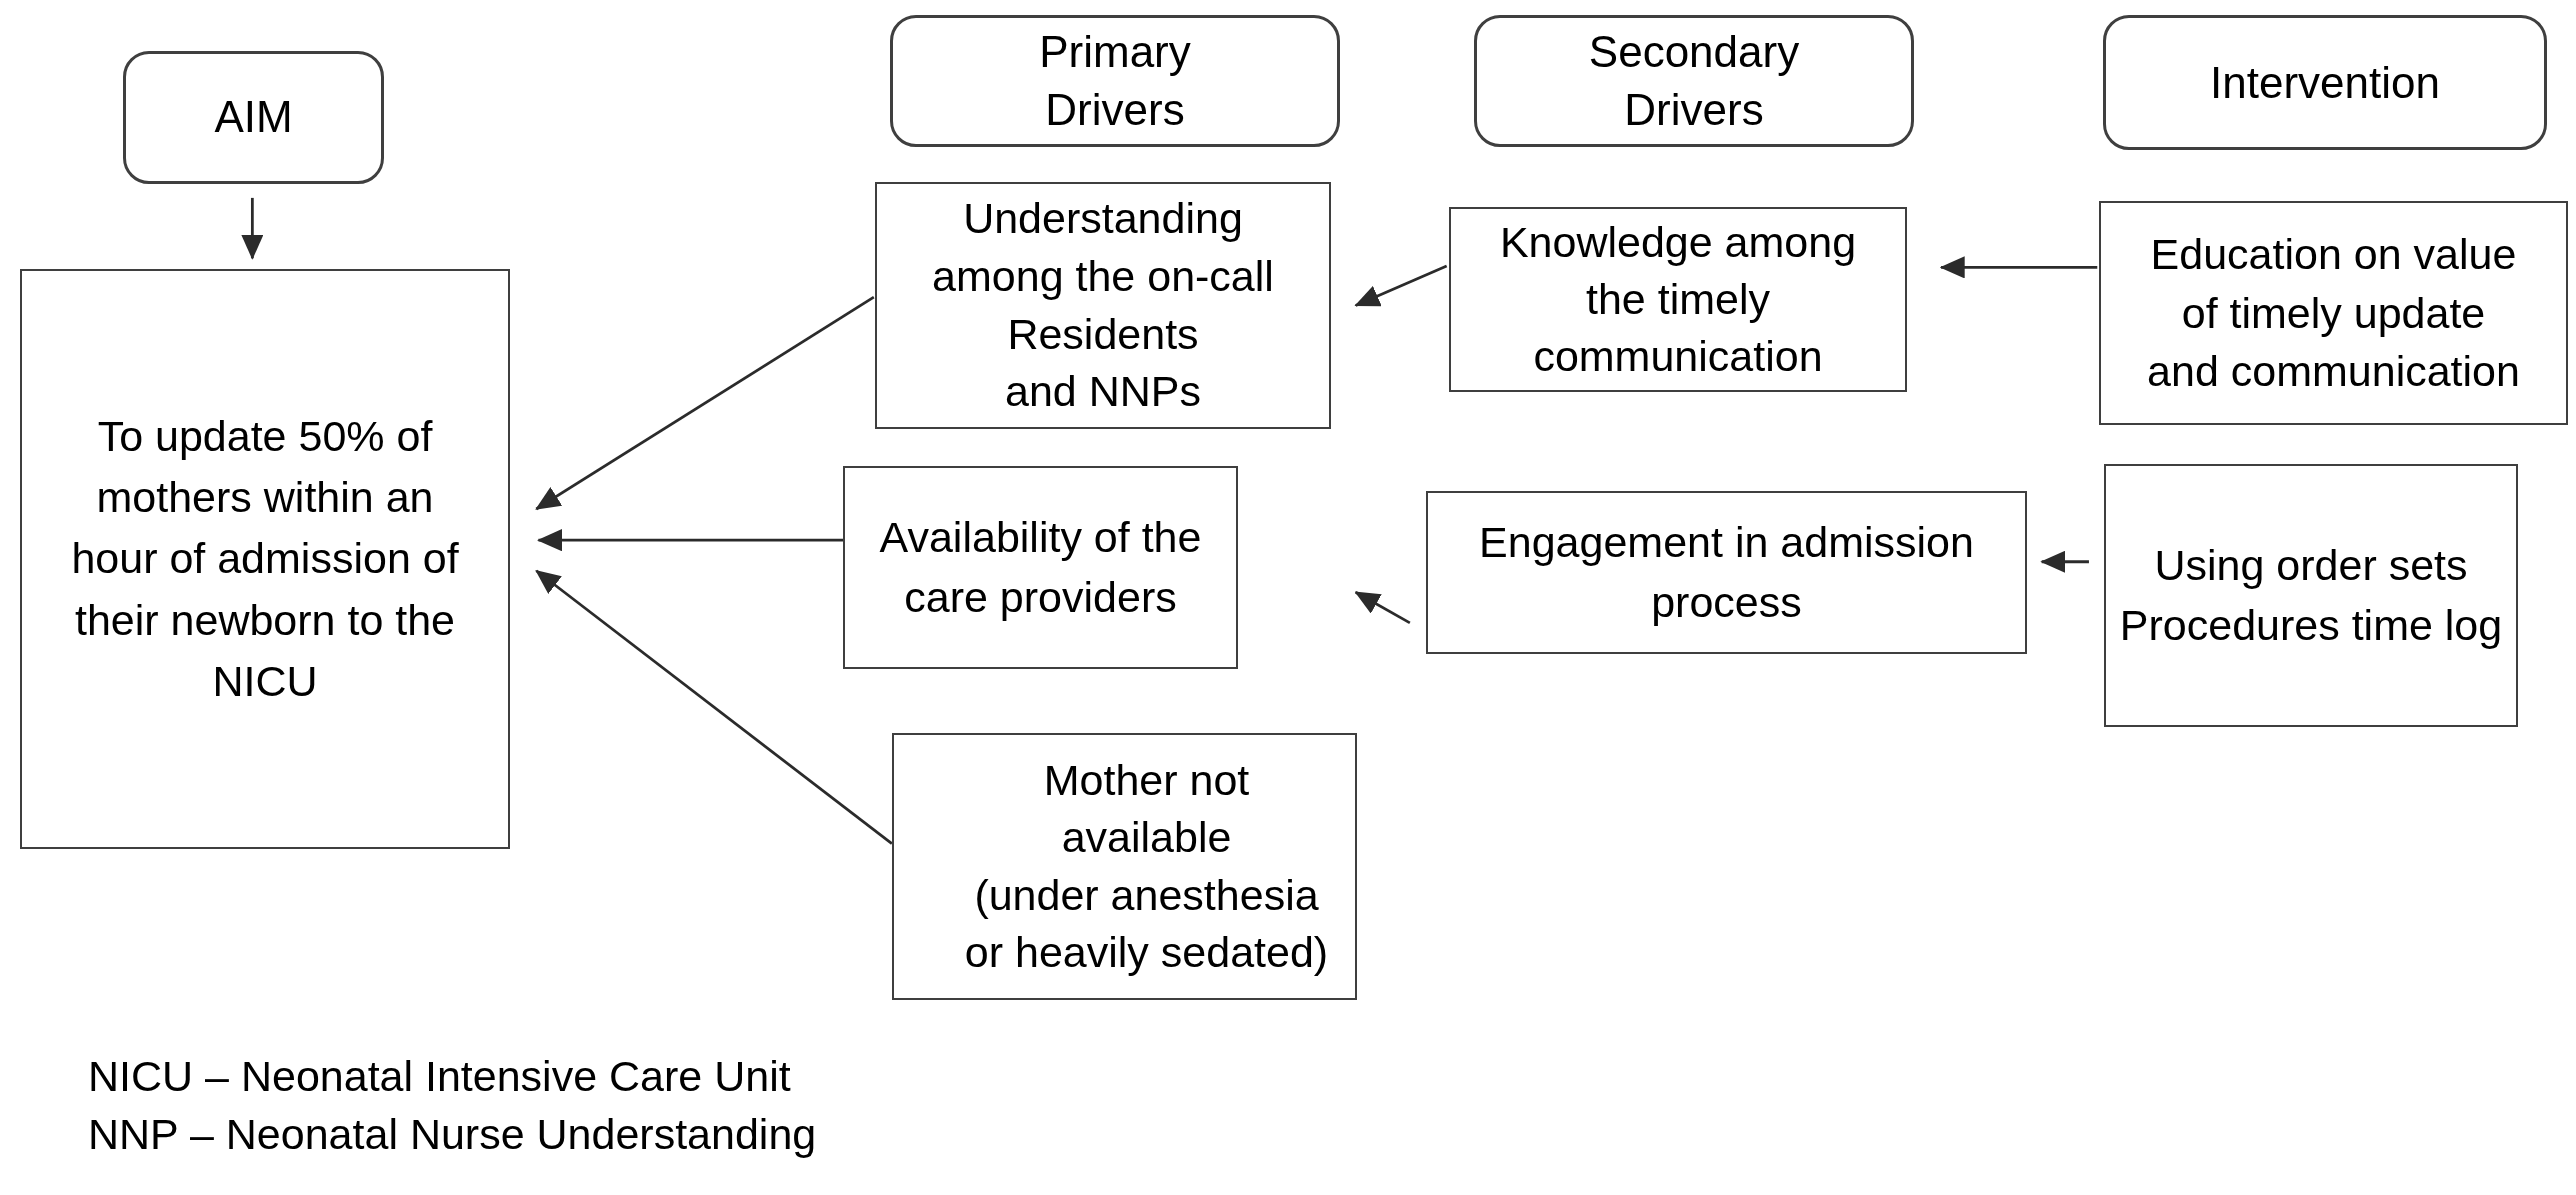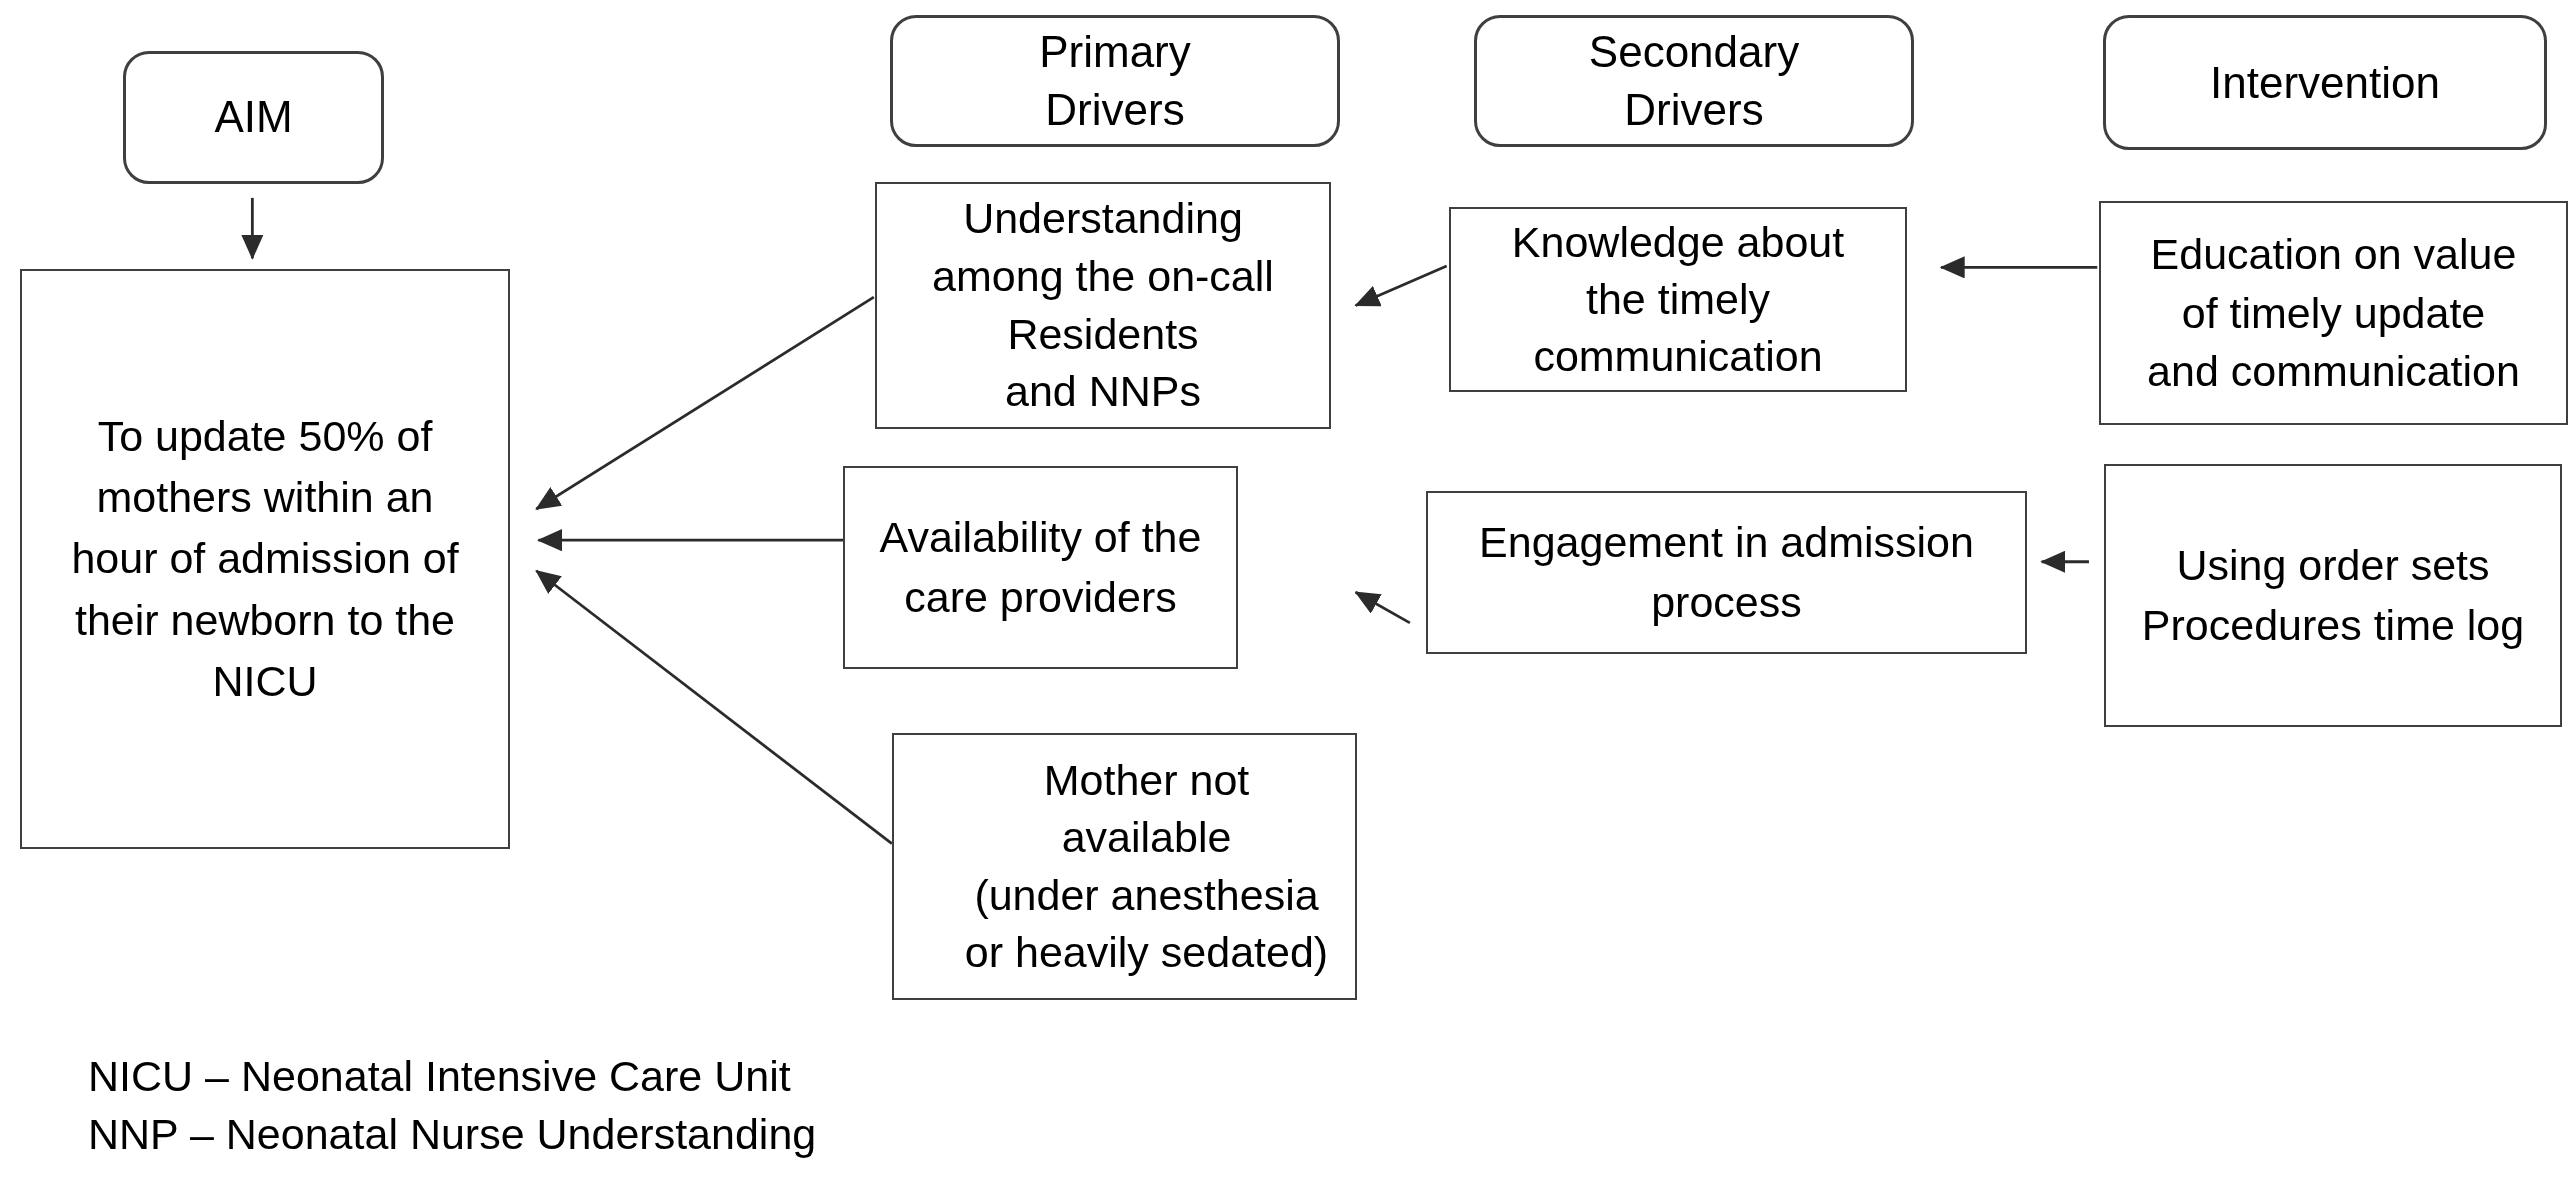"Knowledge about" span { text: about -> among }
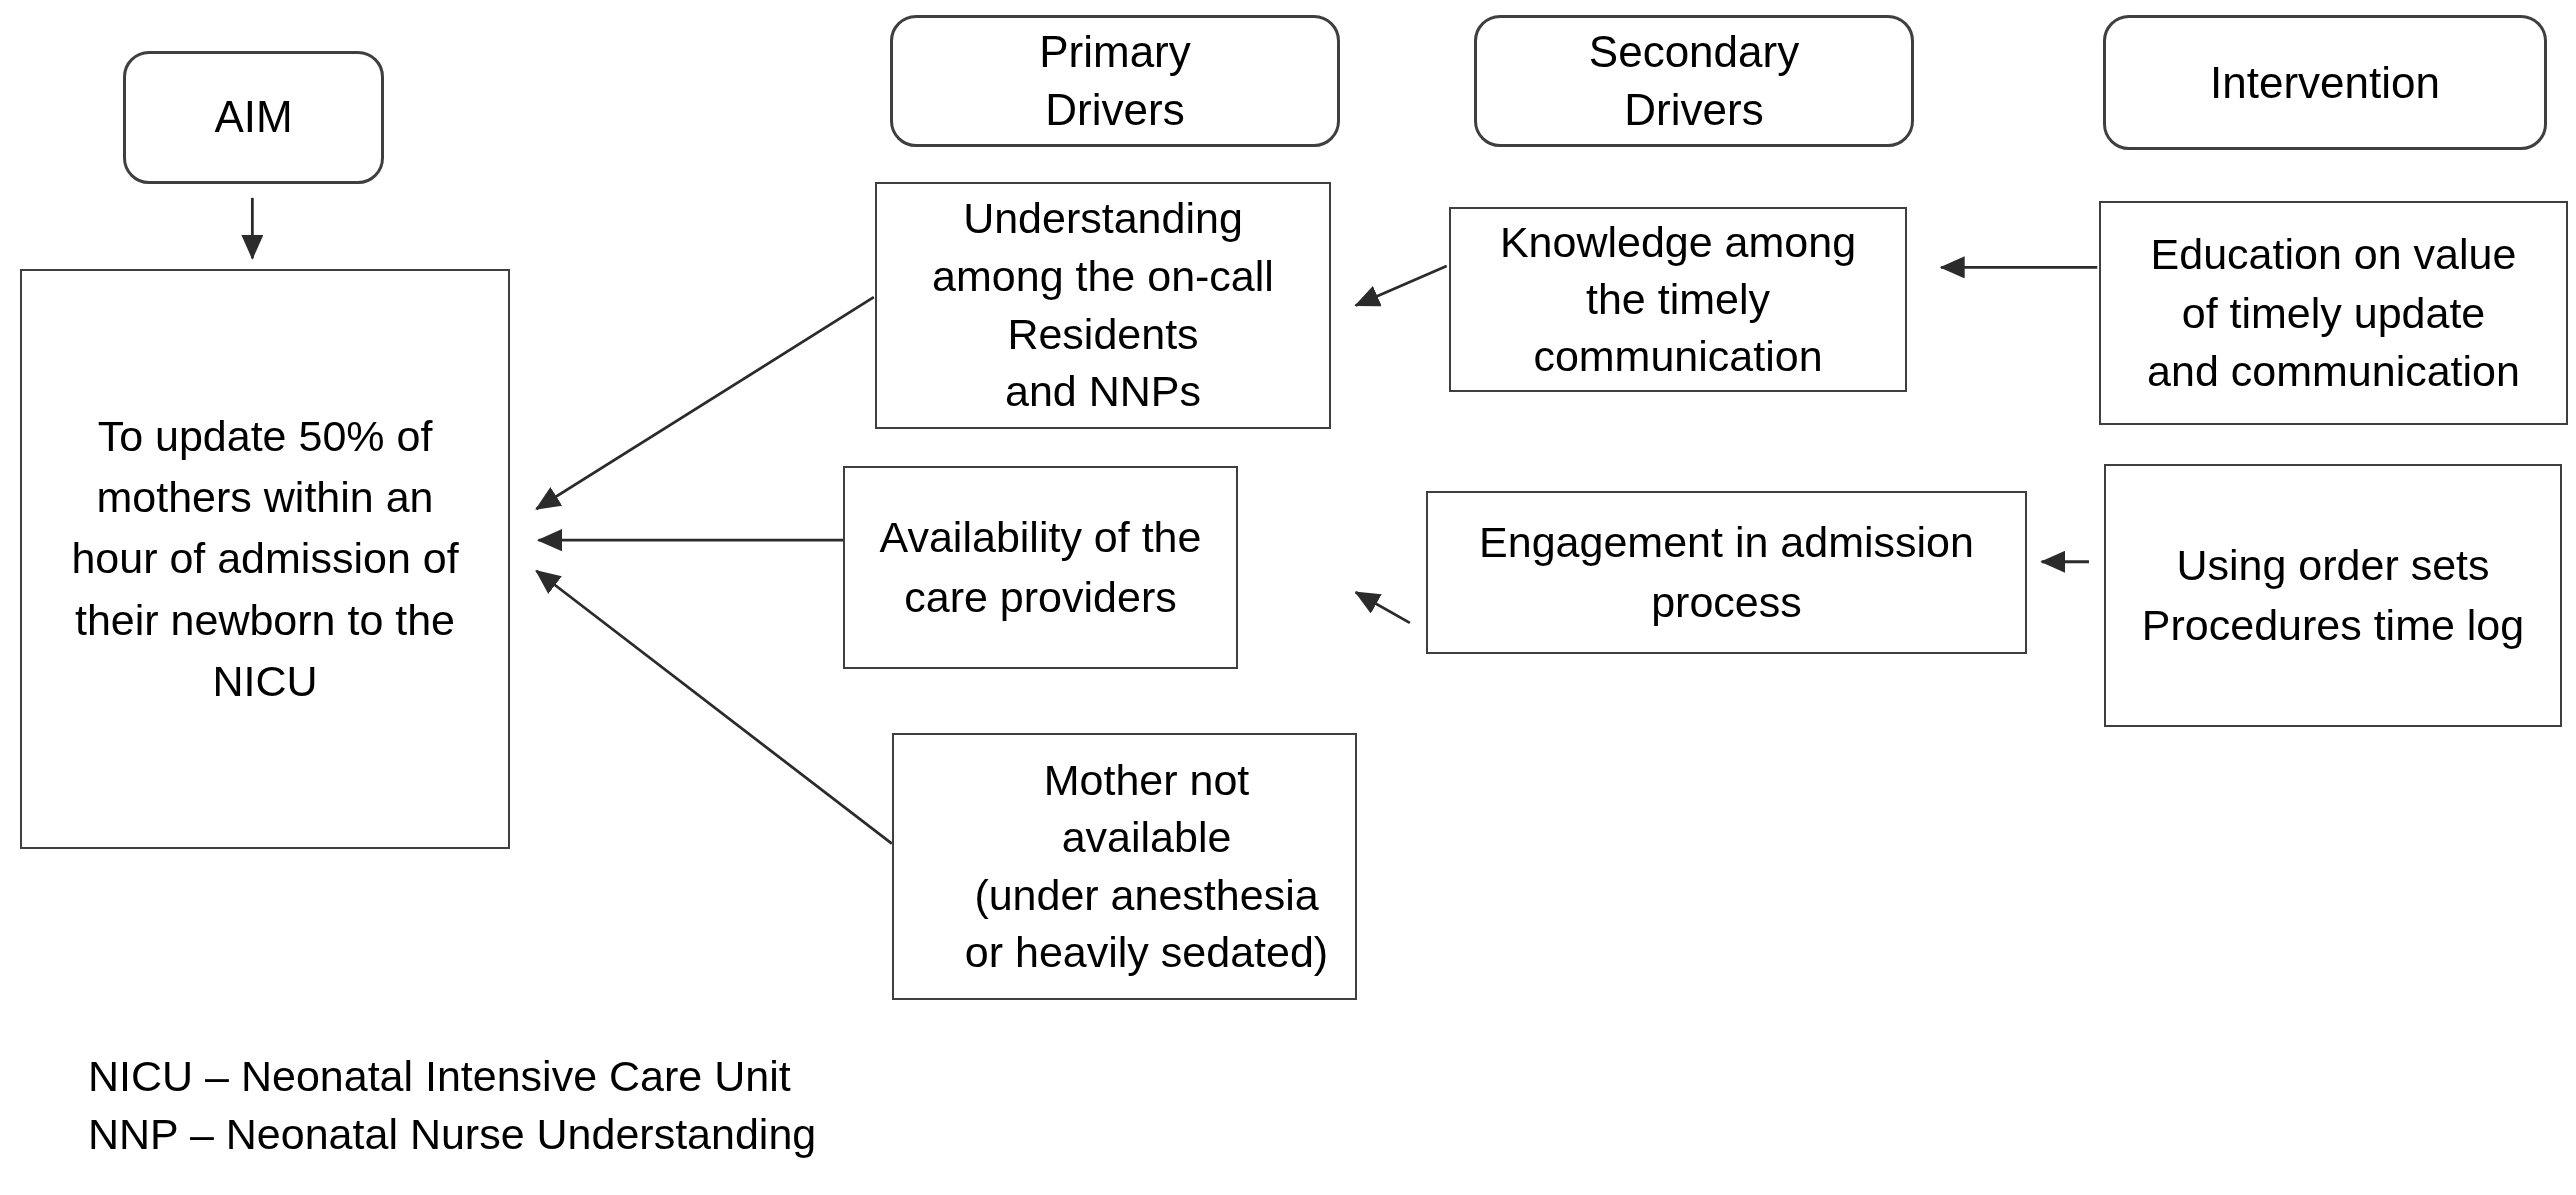"Using order sets" .order-sets-box { width: 458px -> 414px }
